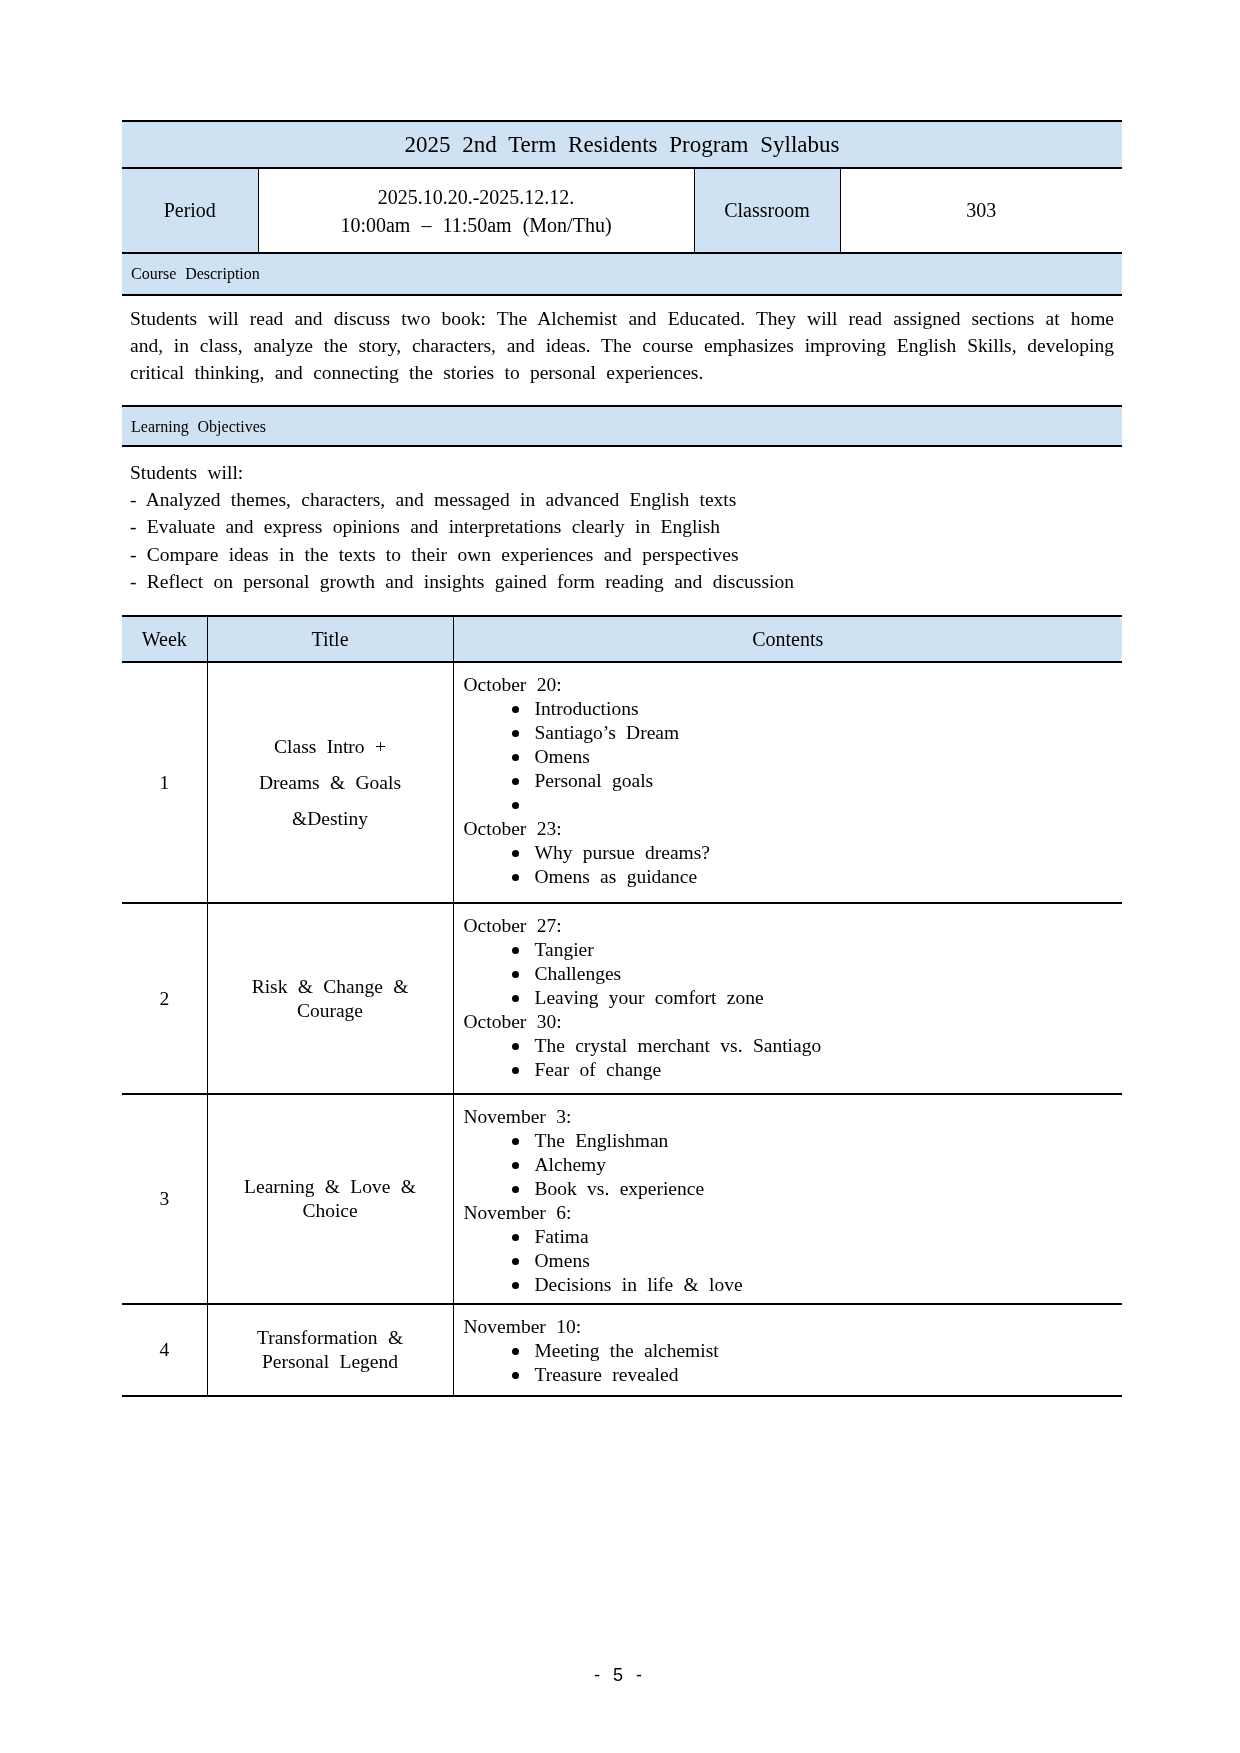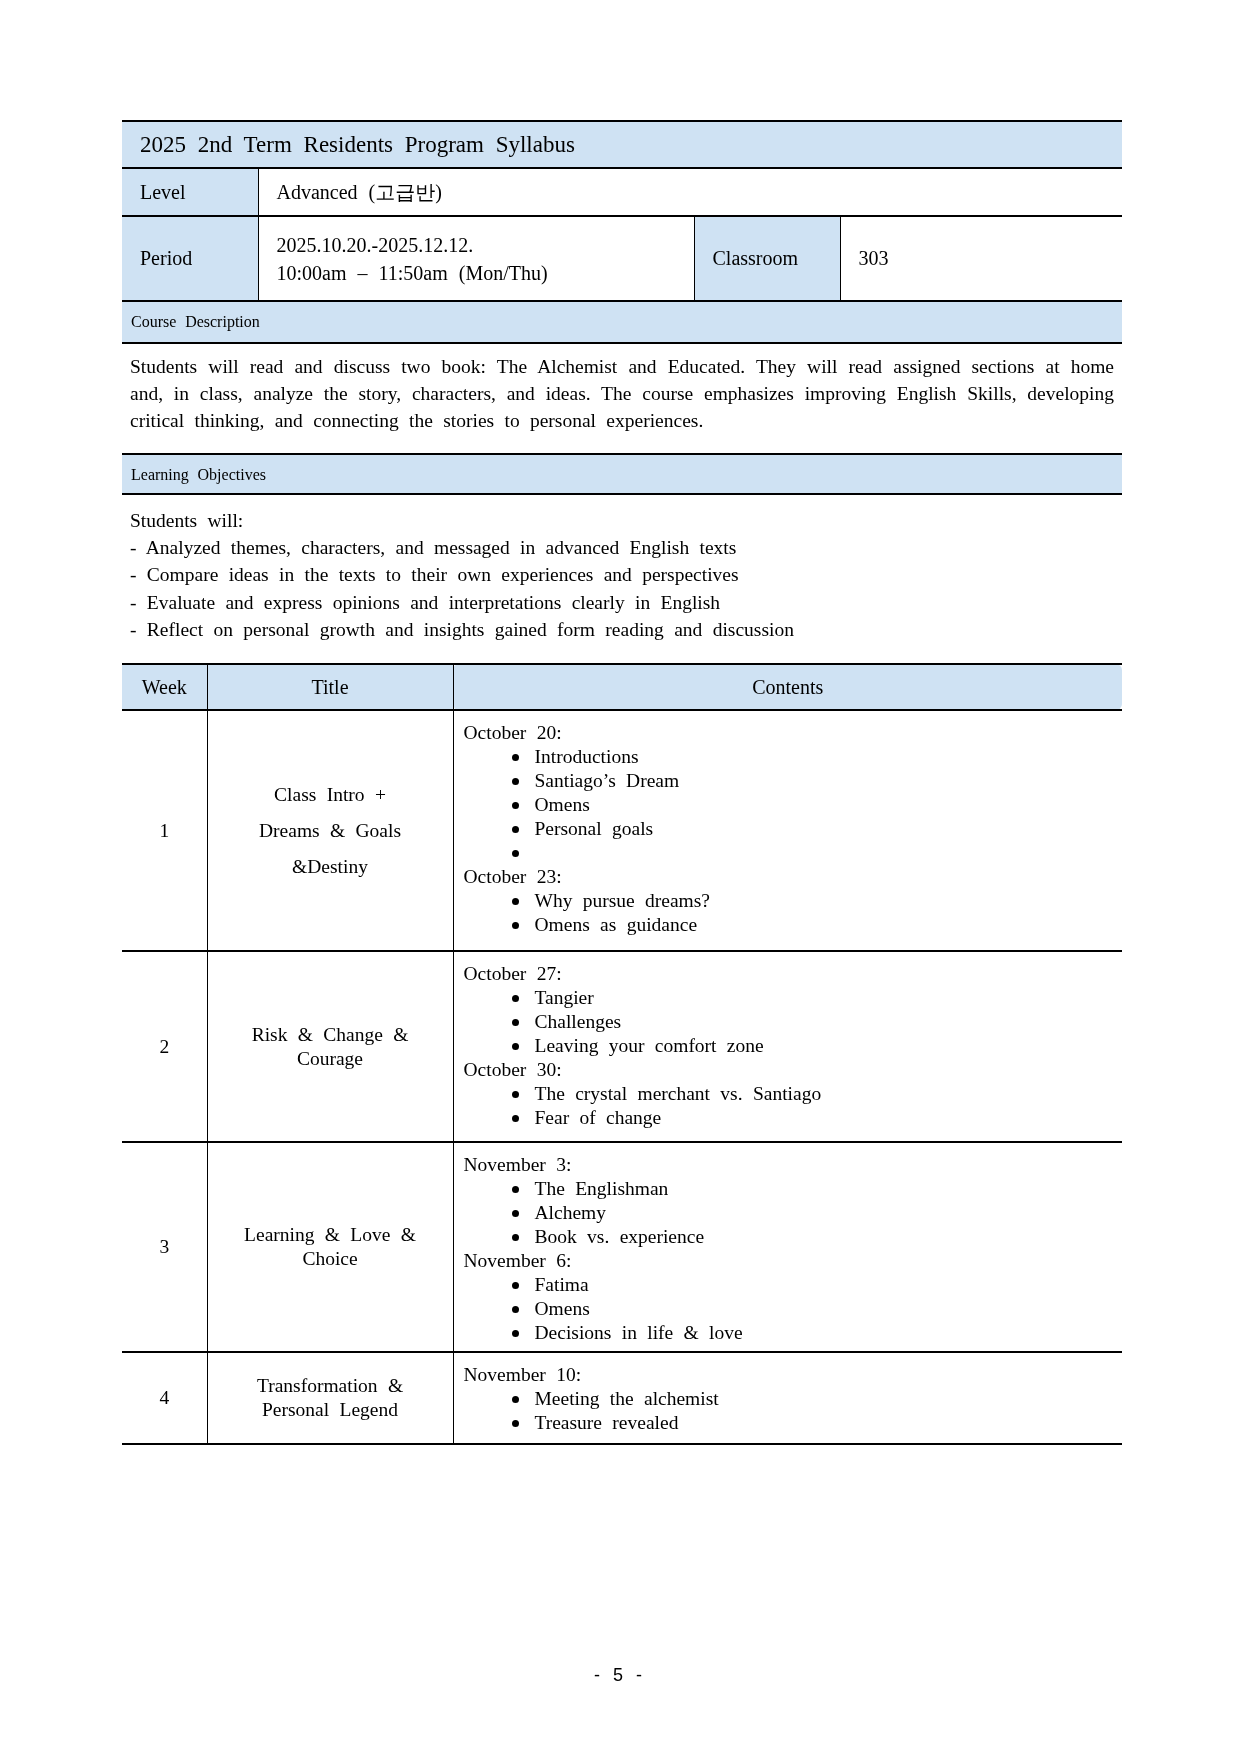"2025 2nd Term Residents Program" .info-table td { padding: 2px 18px -> 2px 0; text-align: none -> center }
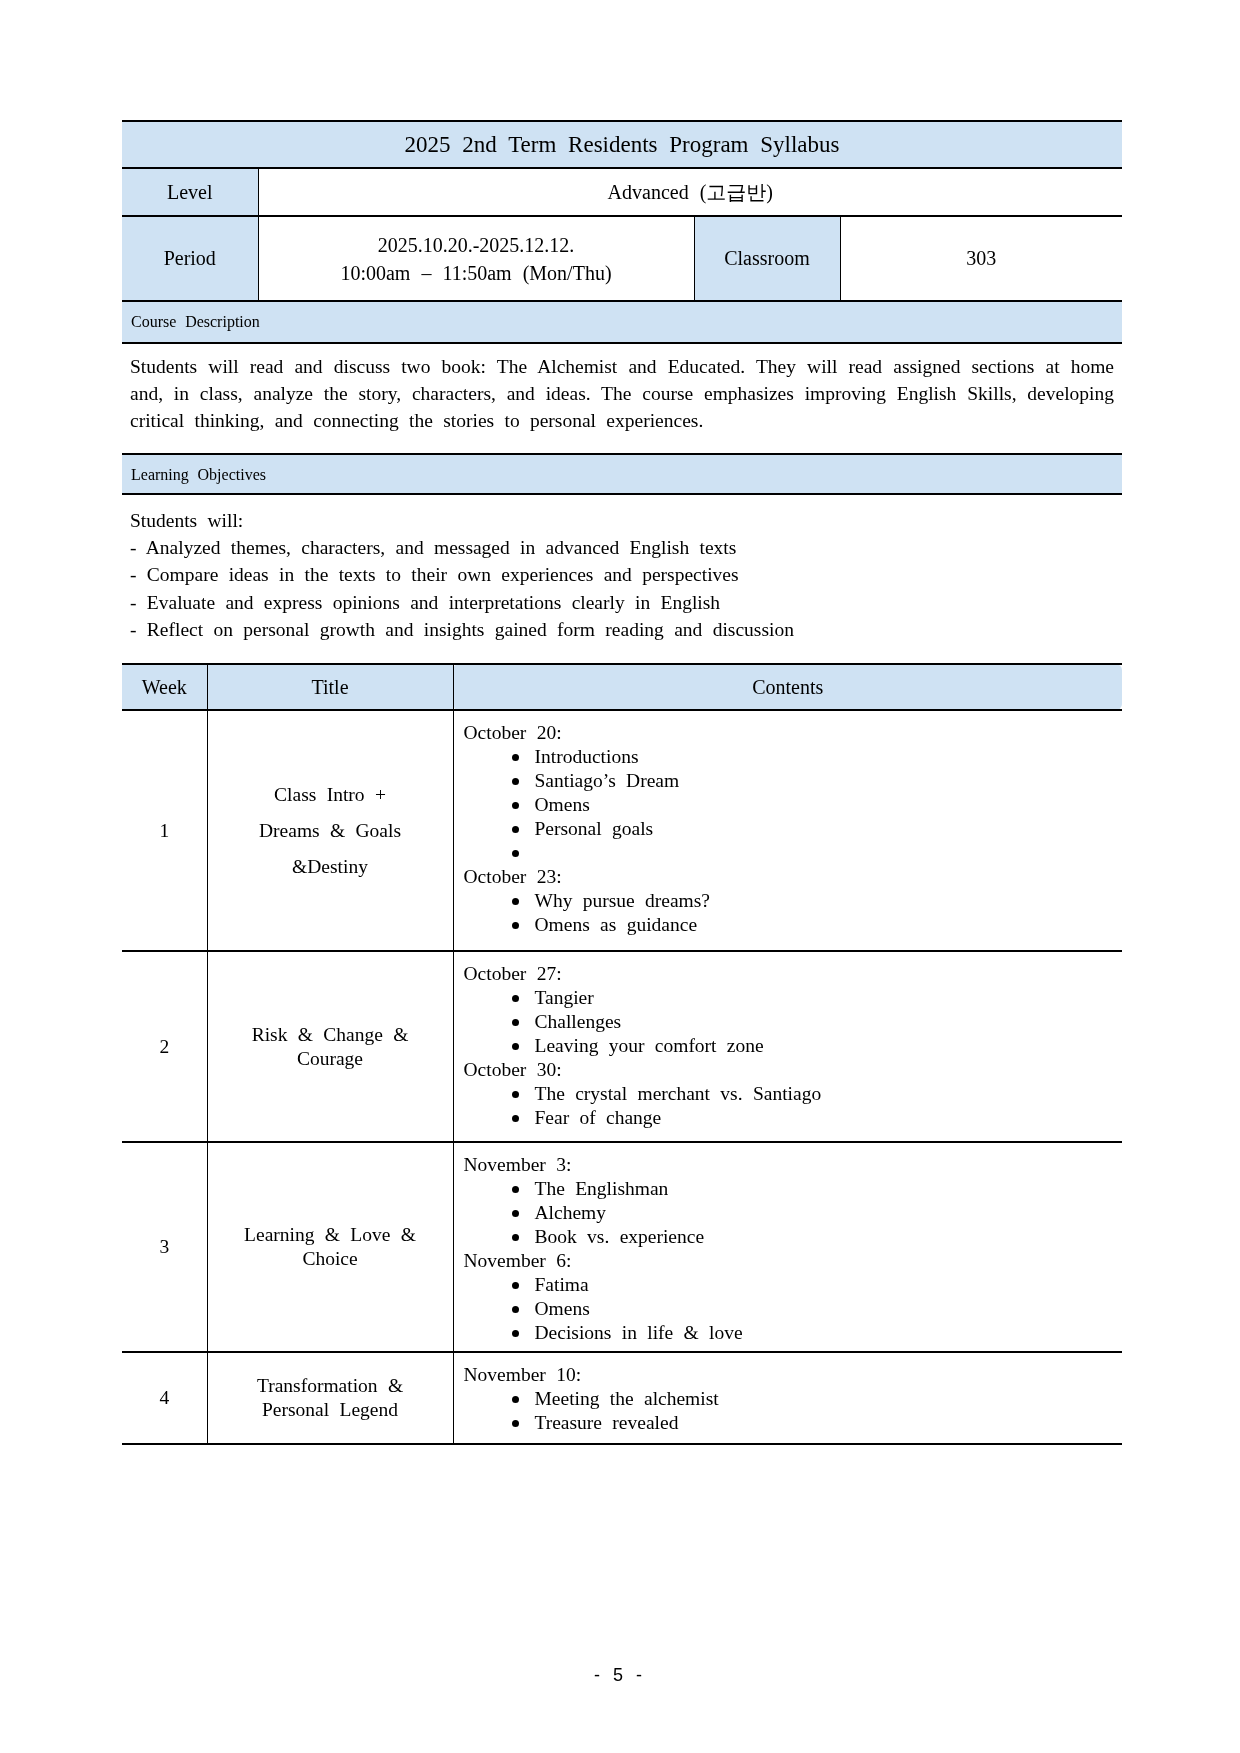"Level" tr.row-level { html: <tr> <td>Level</td> <td>Advanced (고급반)</td> </tr> -> none }
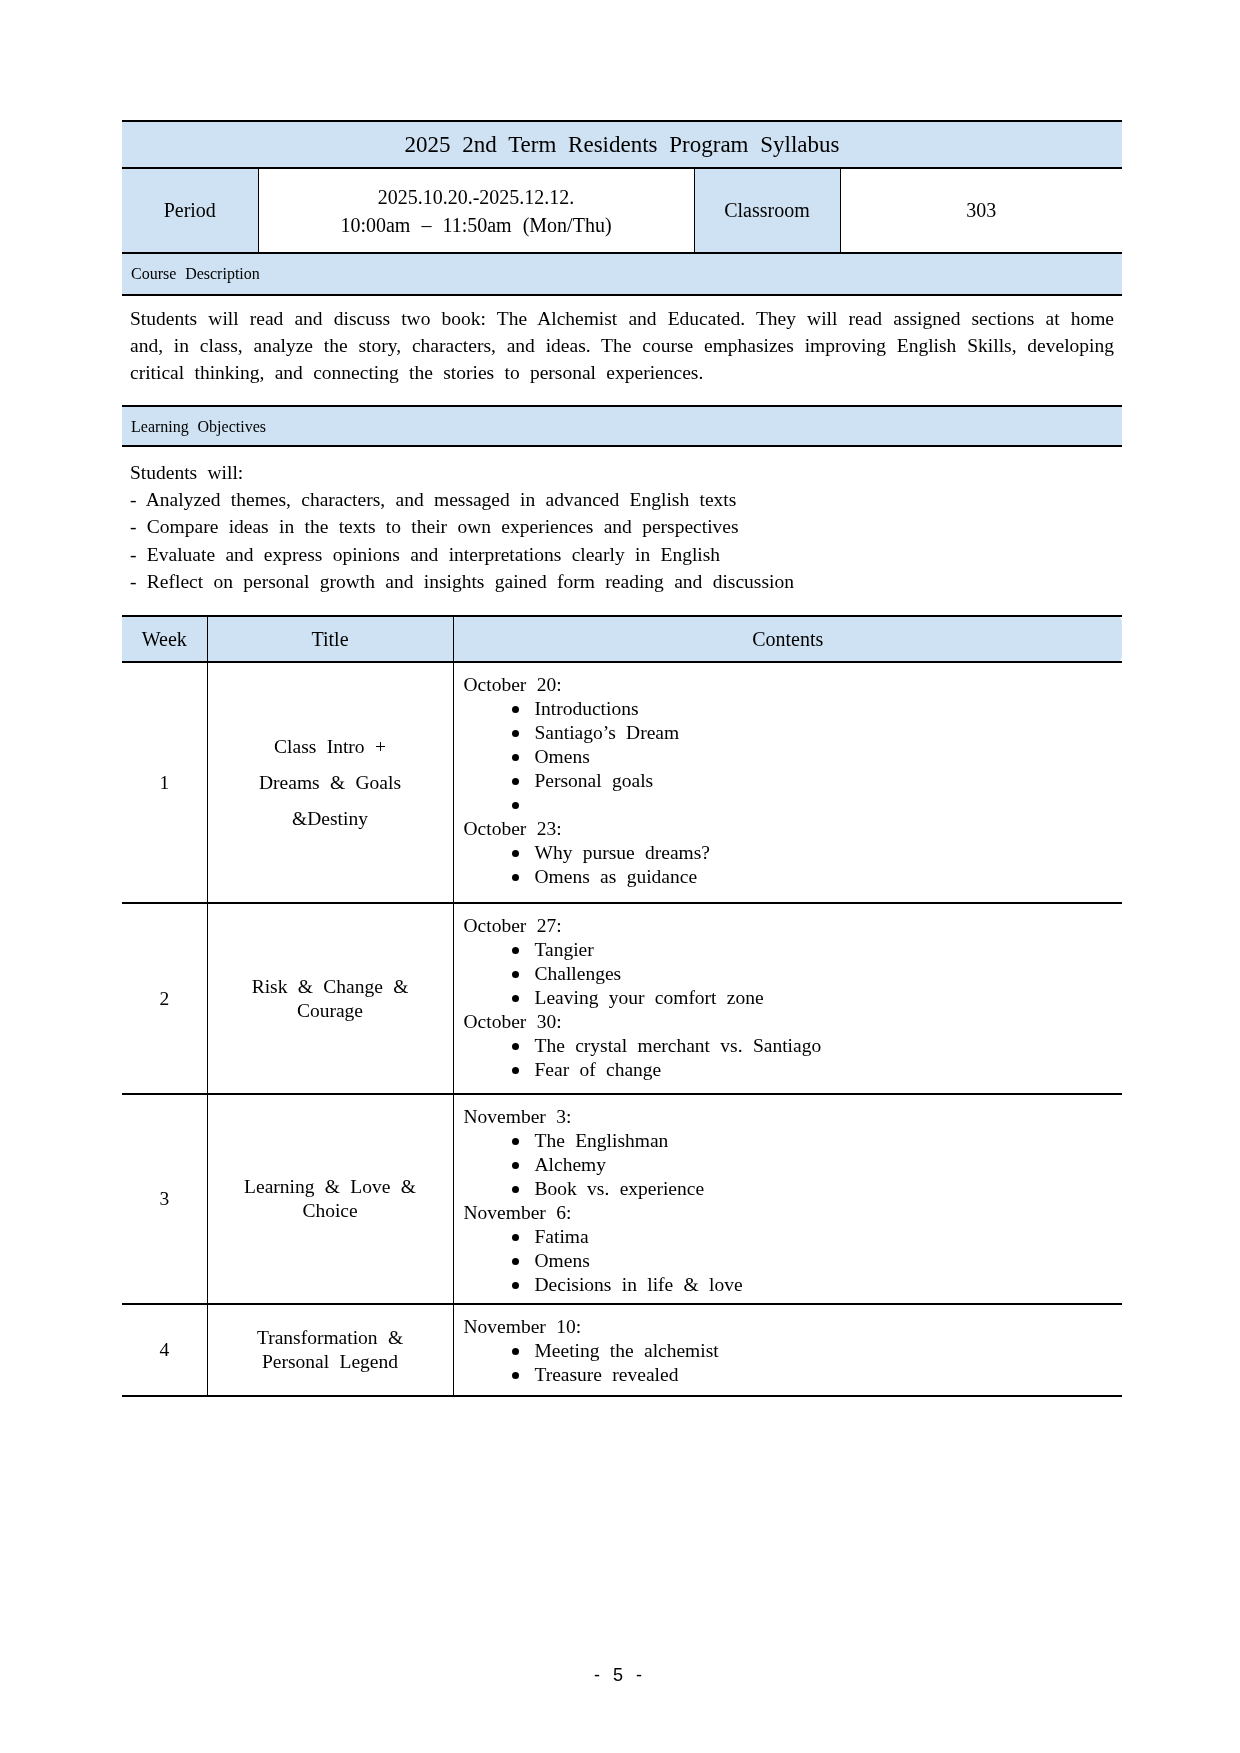"- Compare ideas in the" div { order: before "- Evaluate and express opinions" -> after "- Evaluate and express opinions" }
